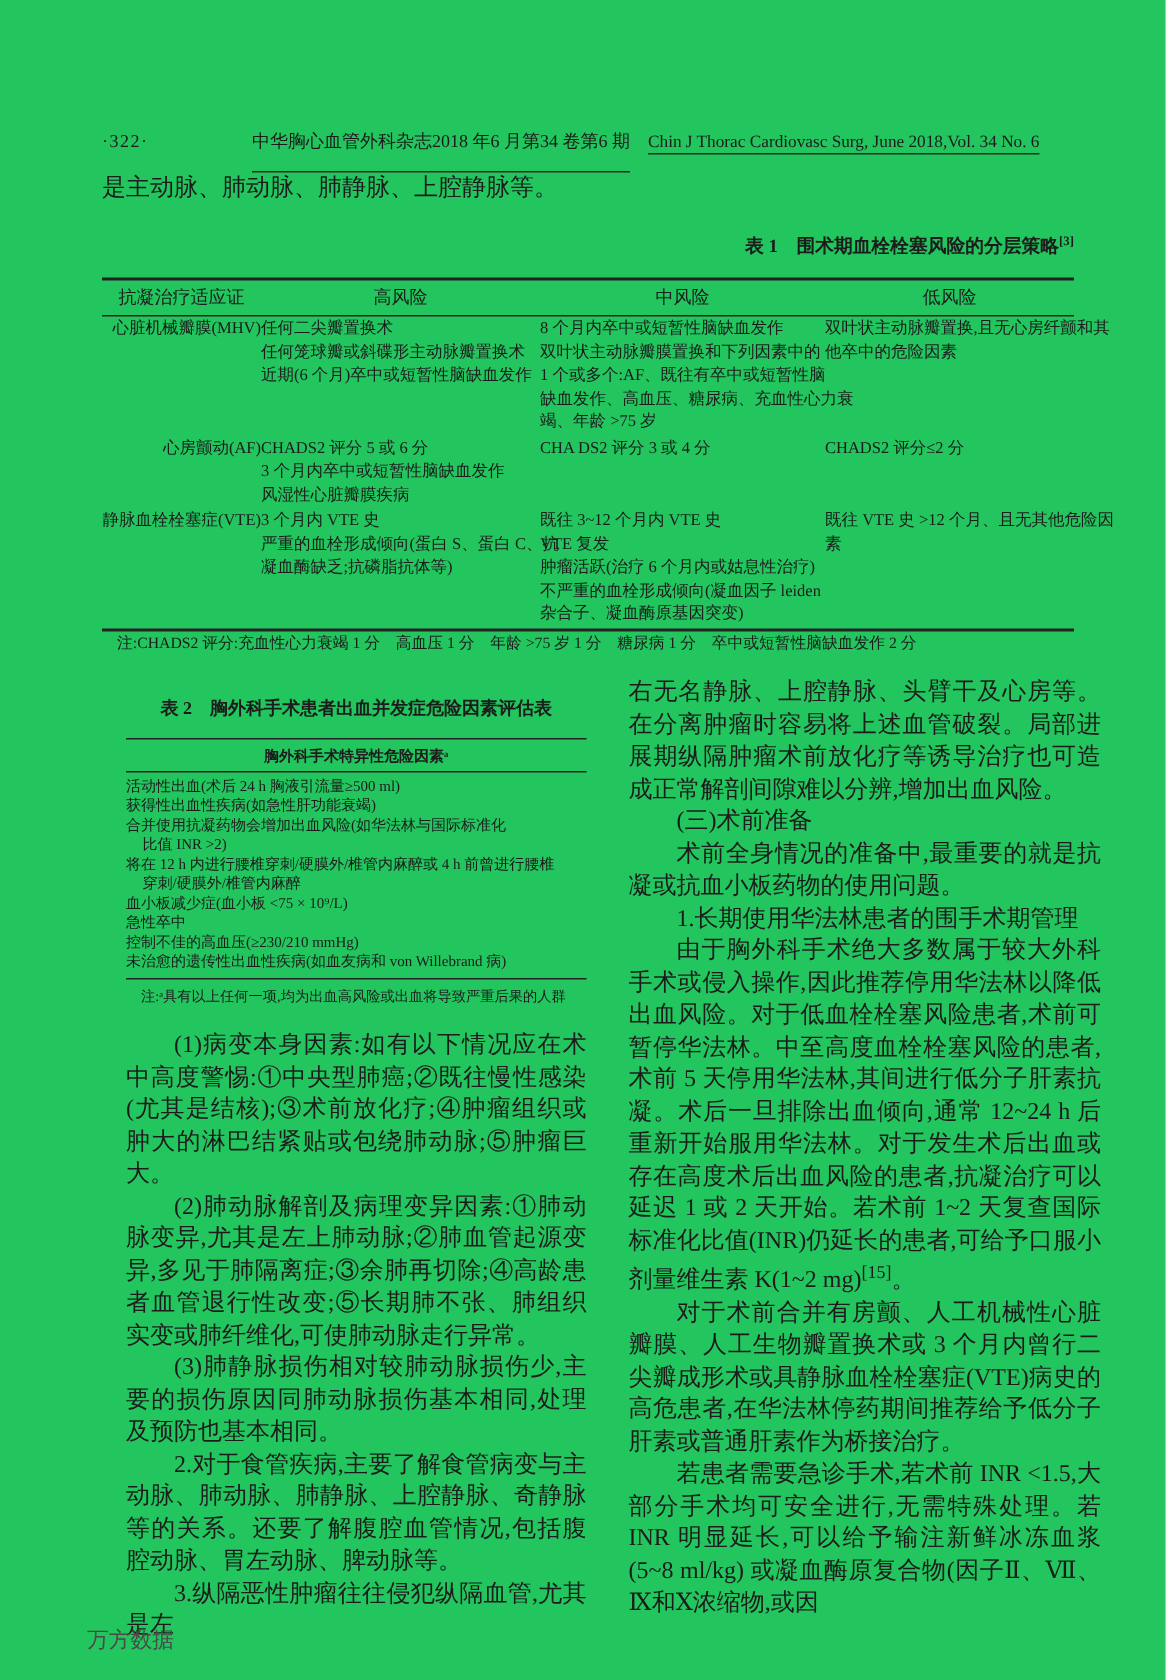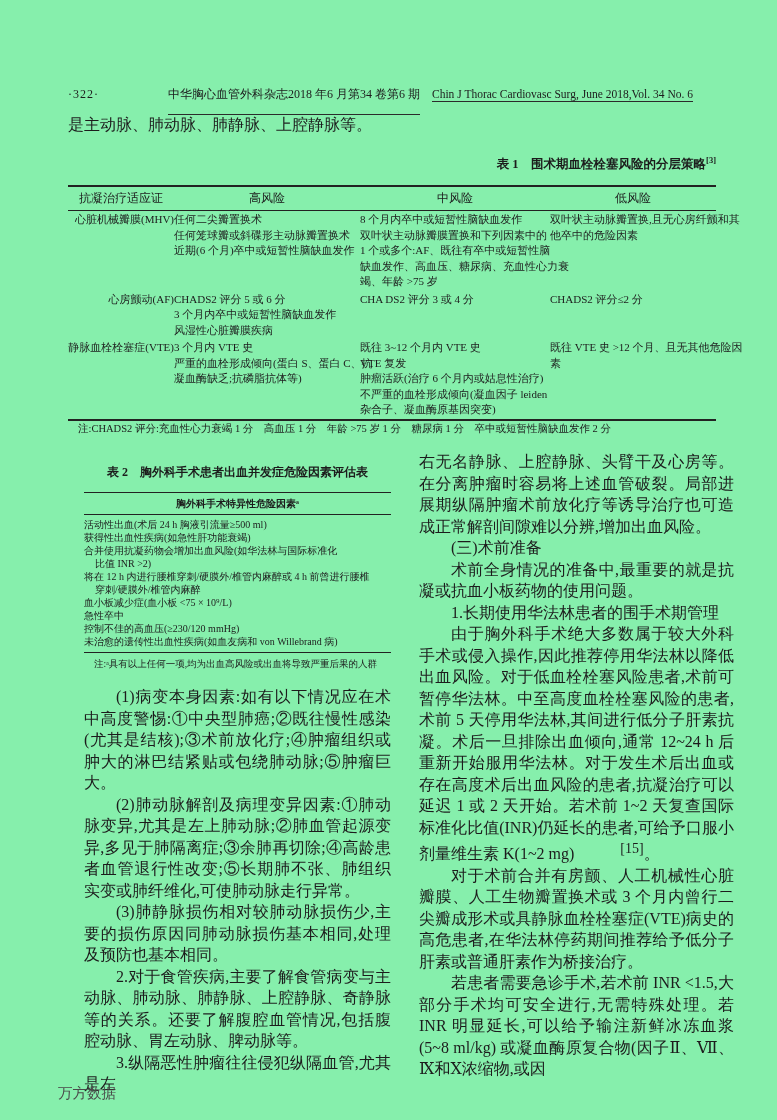"·322·" .page { background: #86efac -> #22c55e }
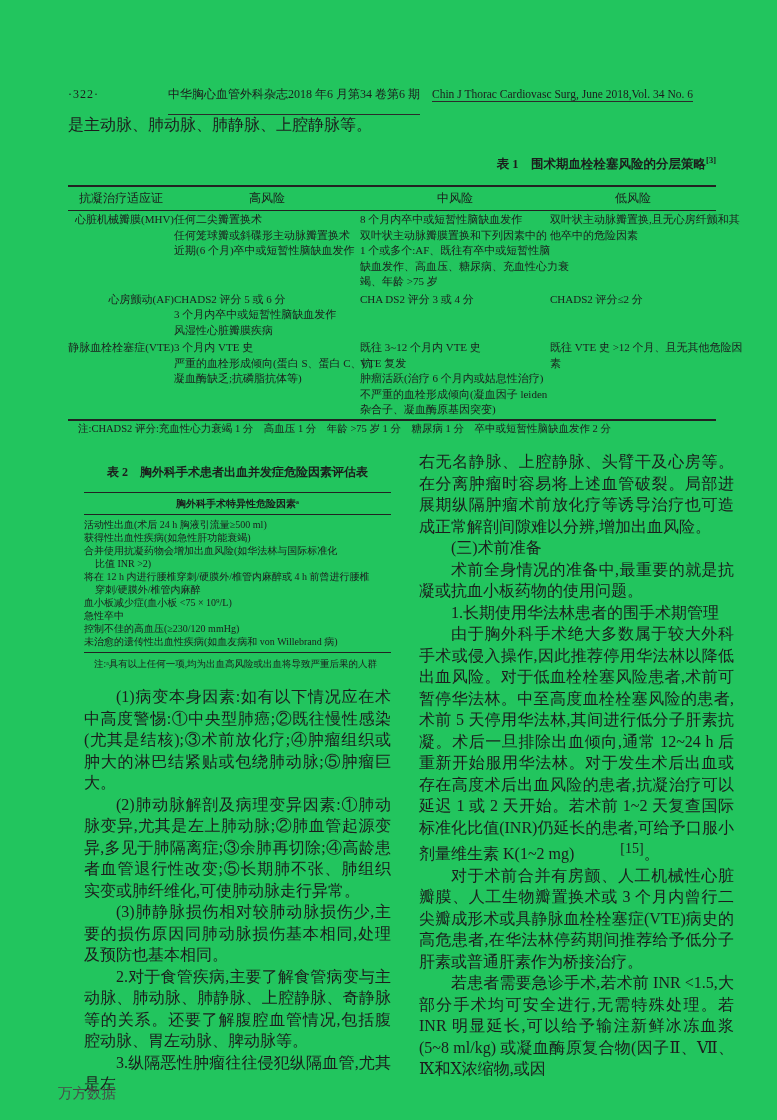"控制不佳的高血压(≥230/120 mmHg)" div.ln { text: 230/120 -> 230/210 }
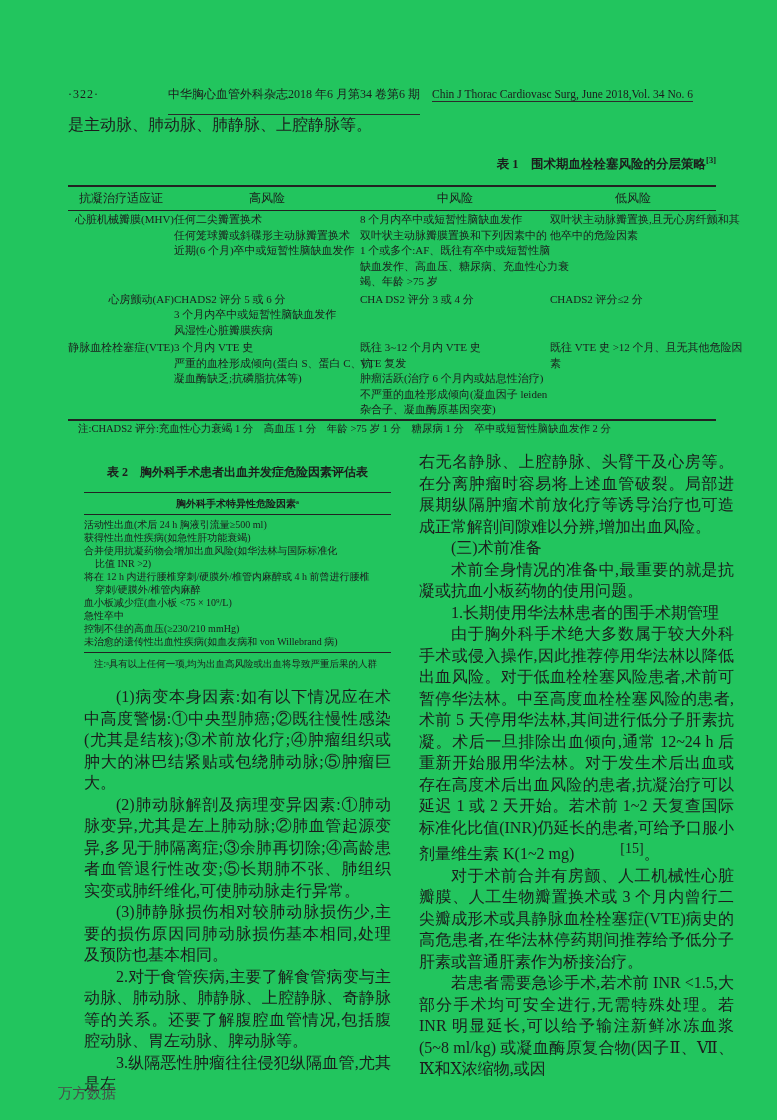"[15]" .colR sup { font-size: 14px -> 12px; margin-left: 46px -> none }
